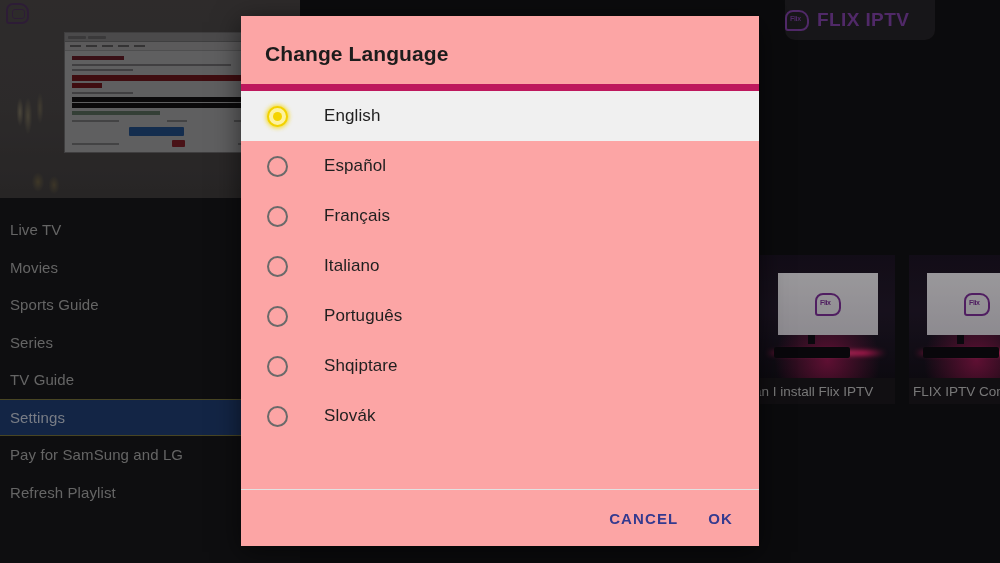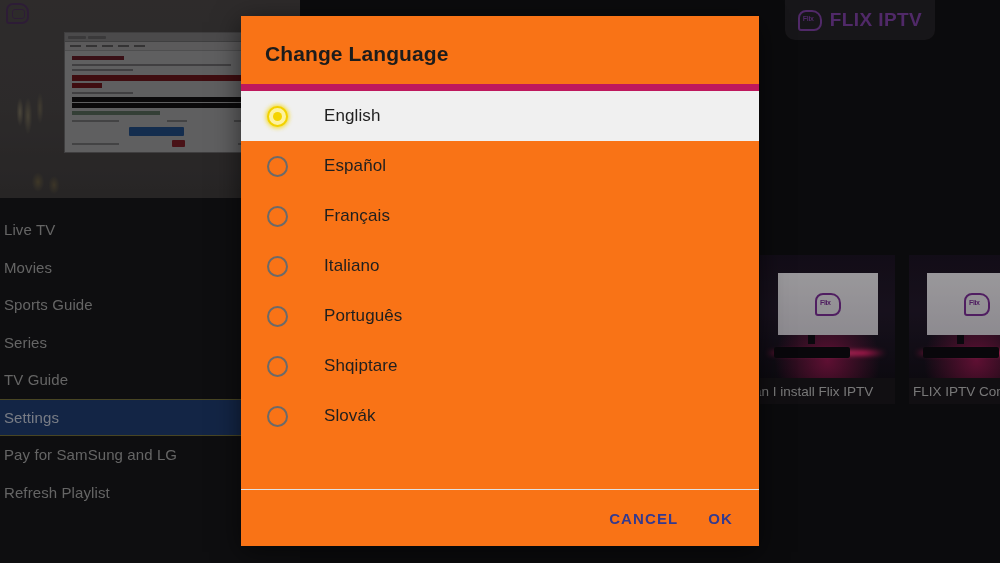"FLIX IPTV" .flix-banner { justify-content: center -> flex-start }
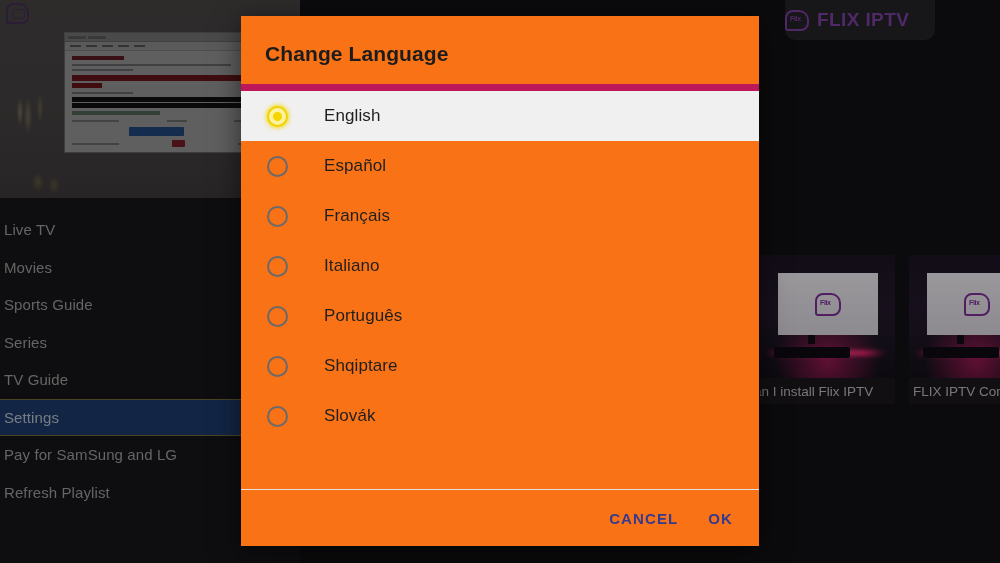"Change Language" .dialog { background: #f97316 -> #fca5a5 }
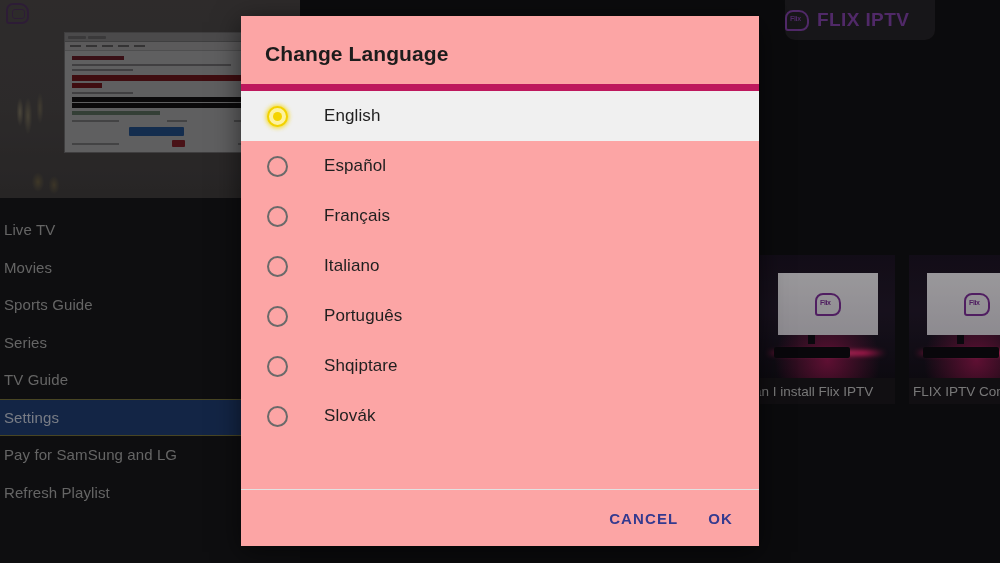"Live TV" .side-item { padding-left: 4px -> 10px }
